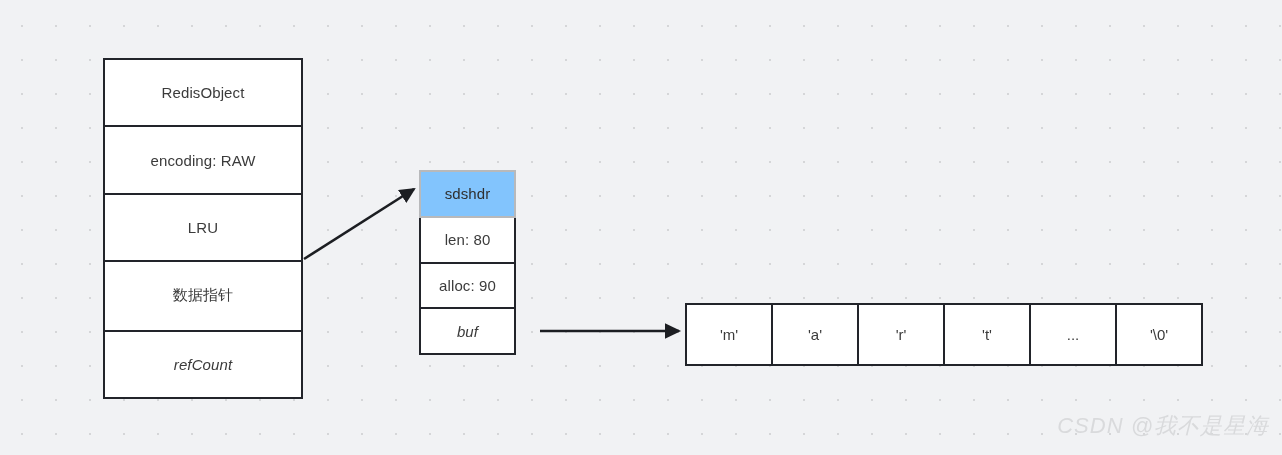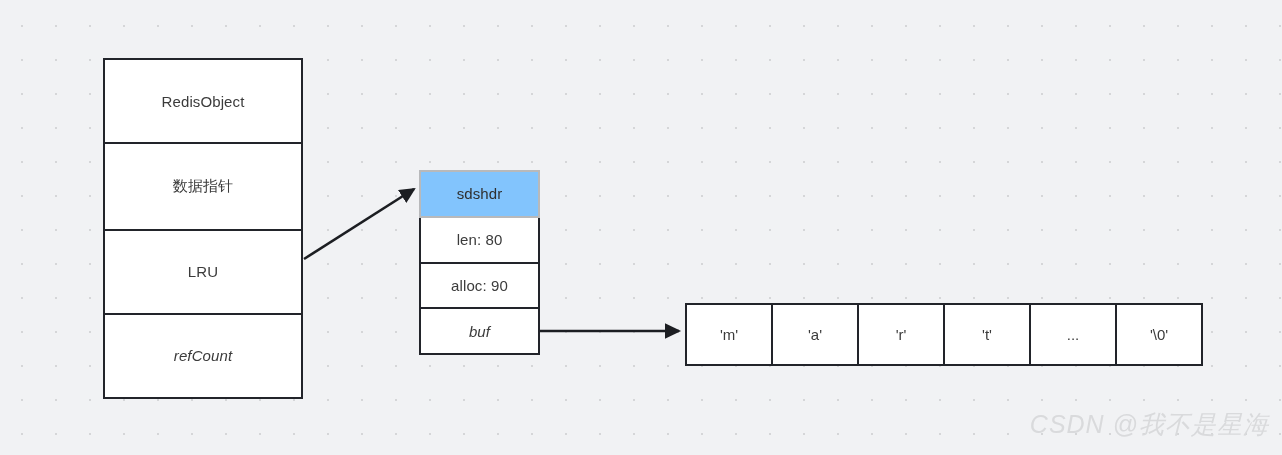"encoding: RAW" div.cell { html: none -> <div>encoding: RAW</div> }
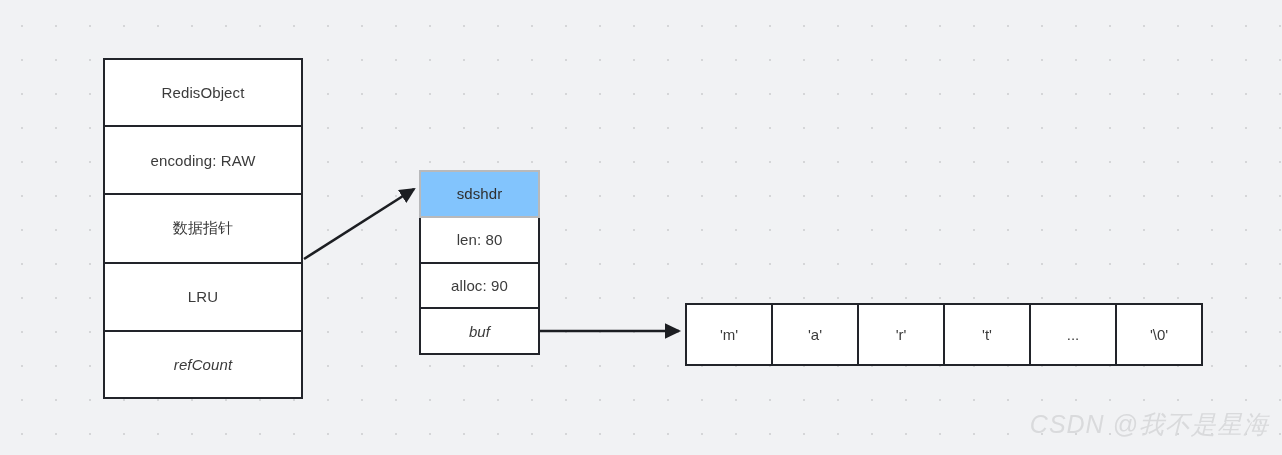"sdshdr" #sds-node { width: 121px -> 97px }
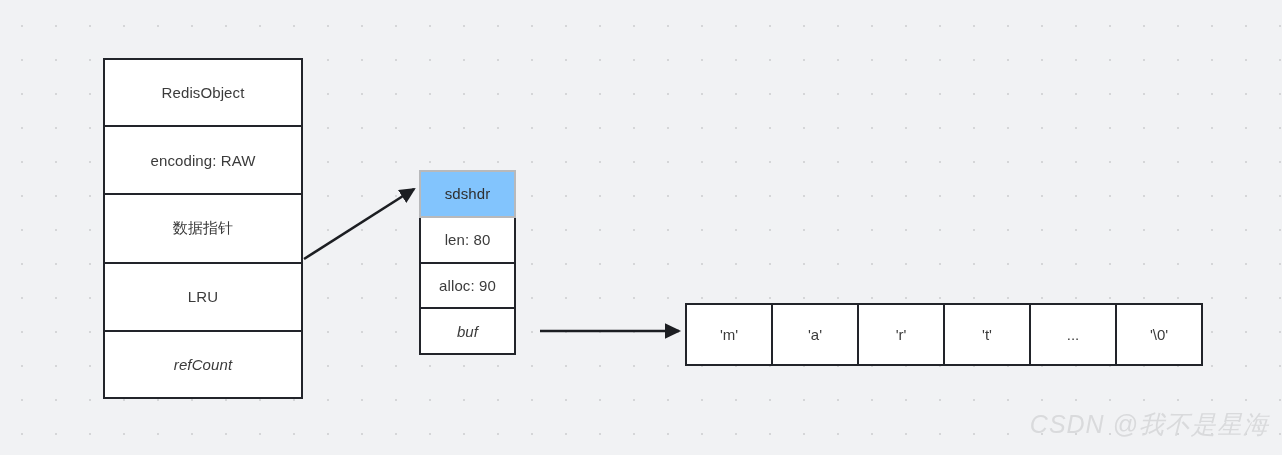"数据指针" div.cell { order: before "LRU" -> after "LRU" }
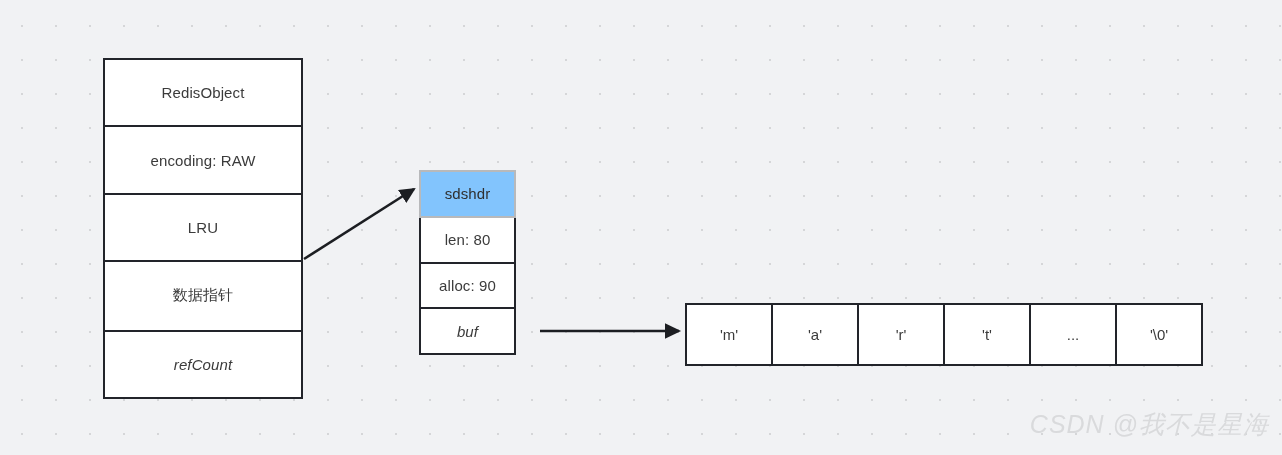"CSDN @我不是星海" #watermark { font-size: 25px -> 22px }
